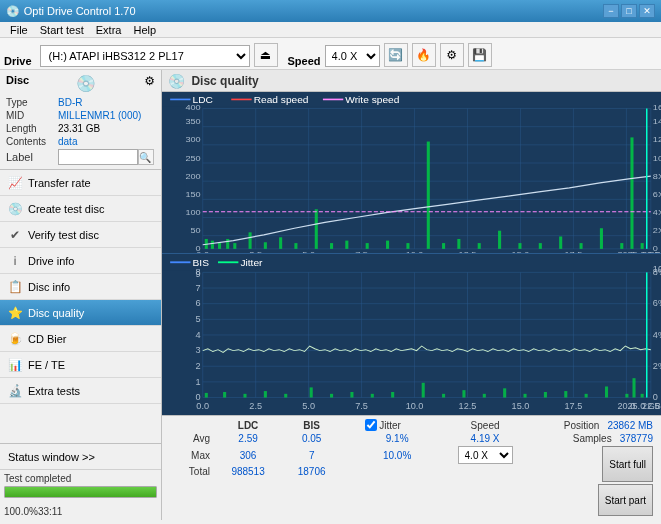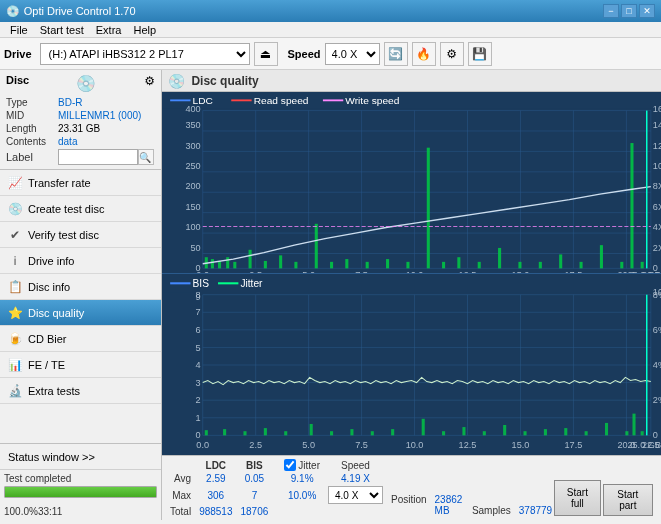"Drive" .toolbar { align-items: center -> flex-end }
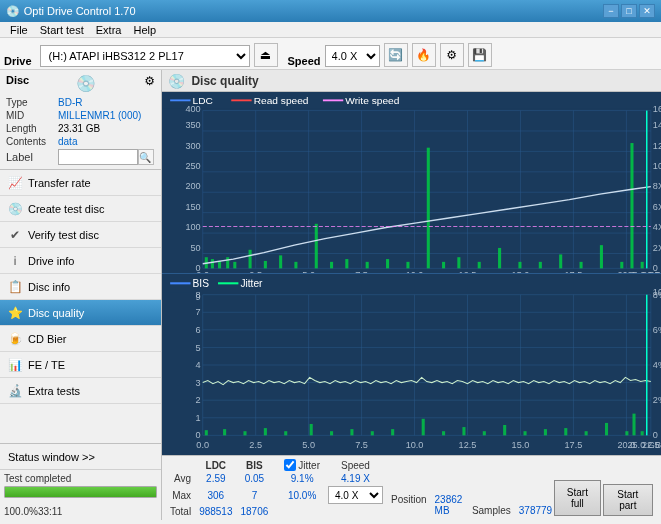"Position" .stats-right { flex-direction: row -> column }
